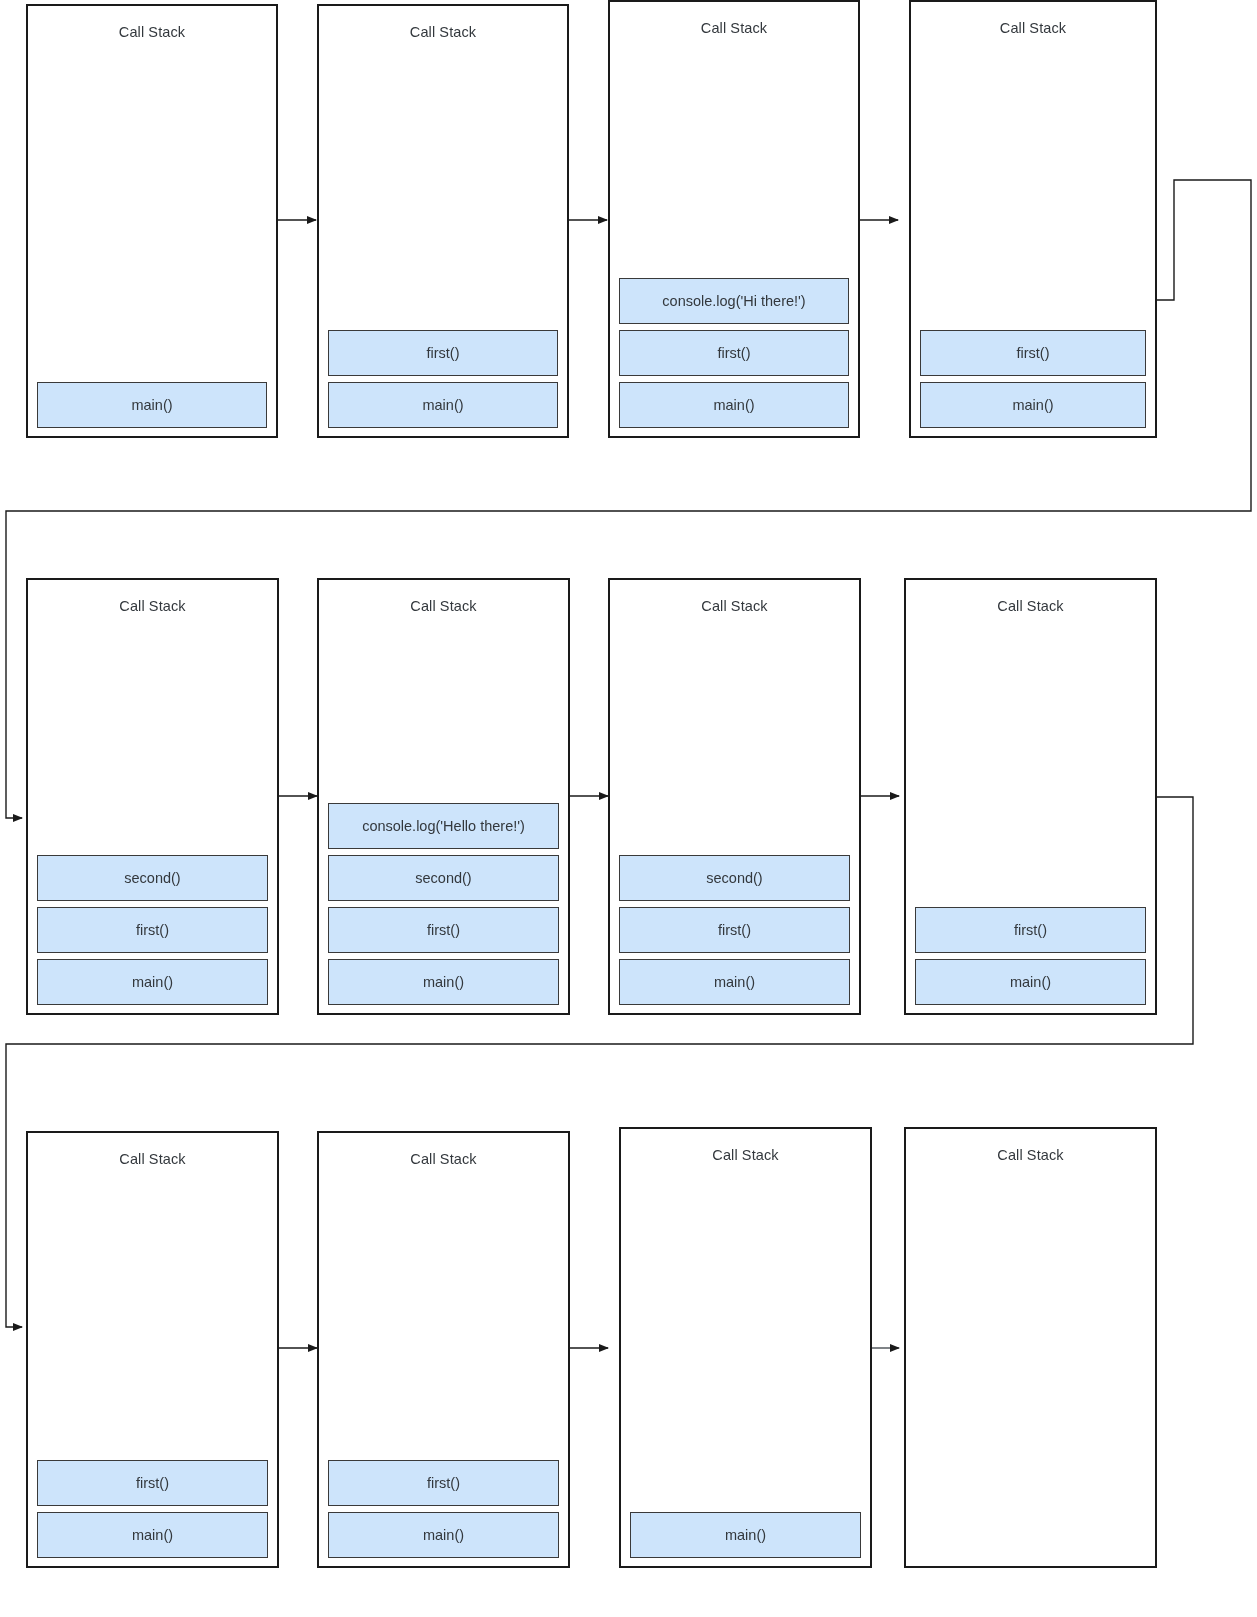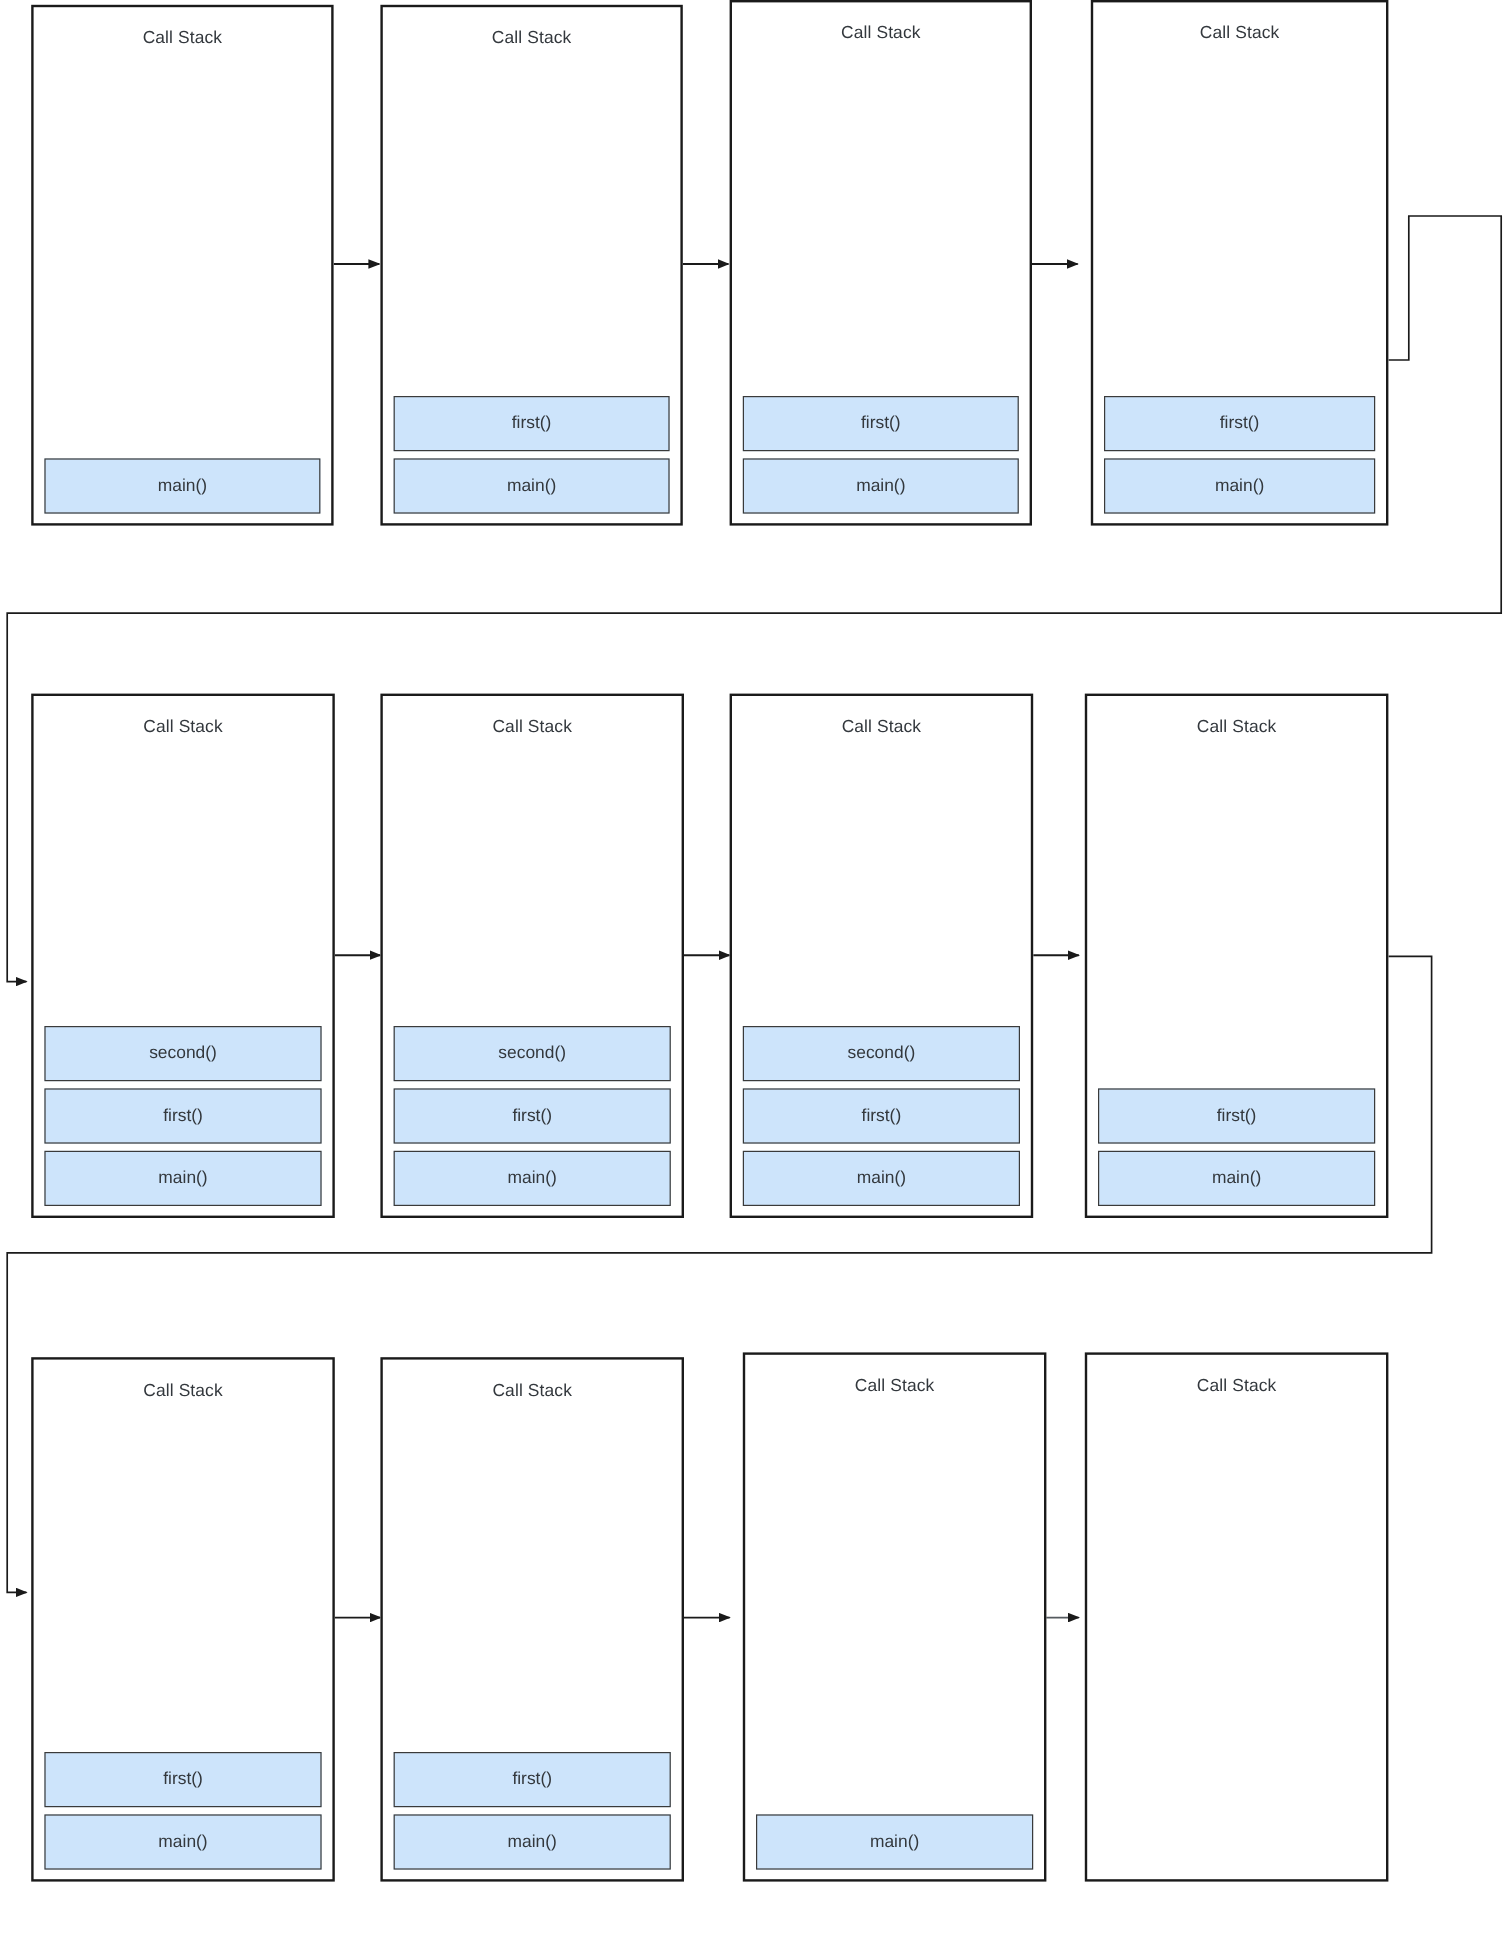"console.log('Hi there!')" div.frame { html: none -> <div>console.log('Hi there!')</div> }
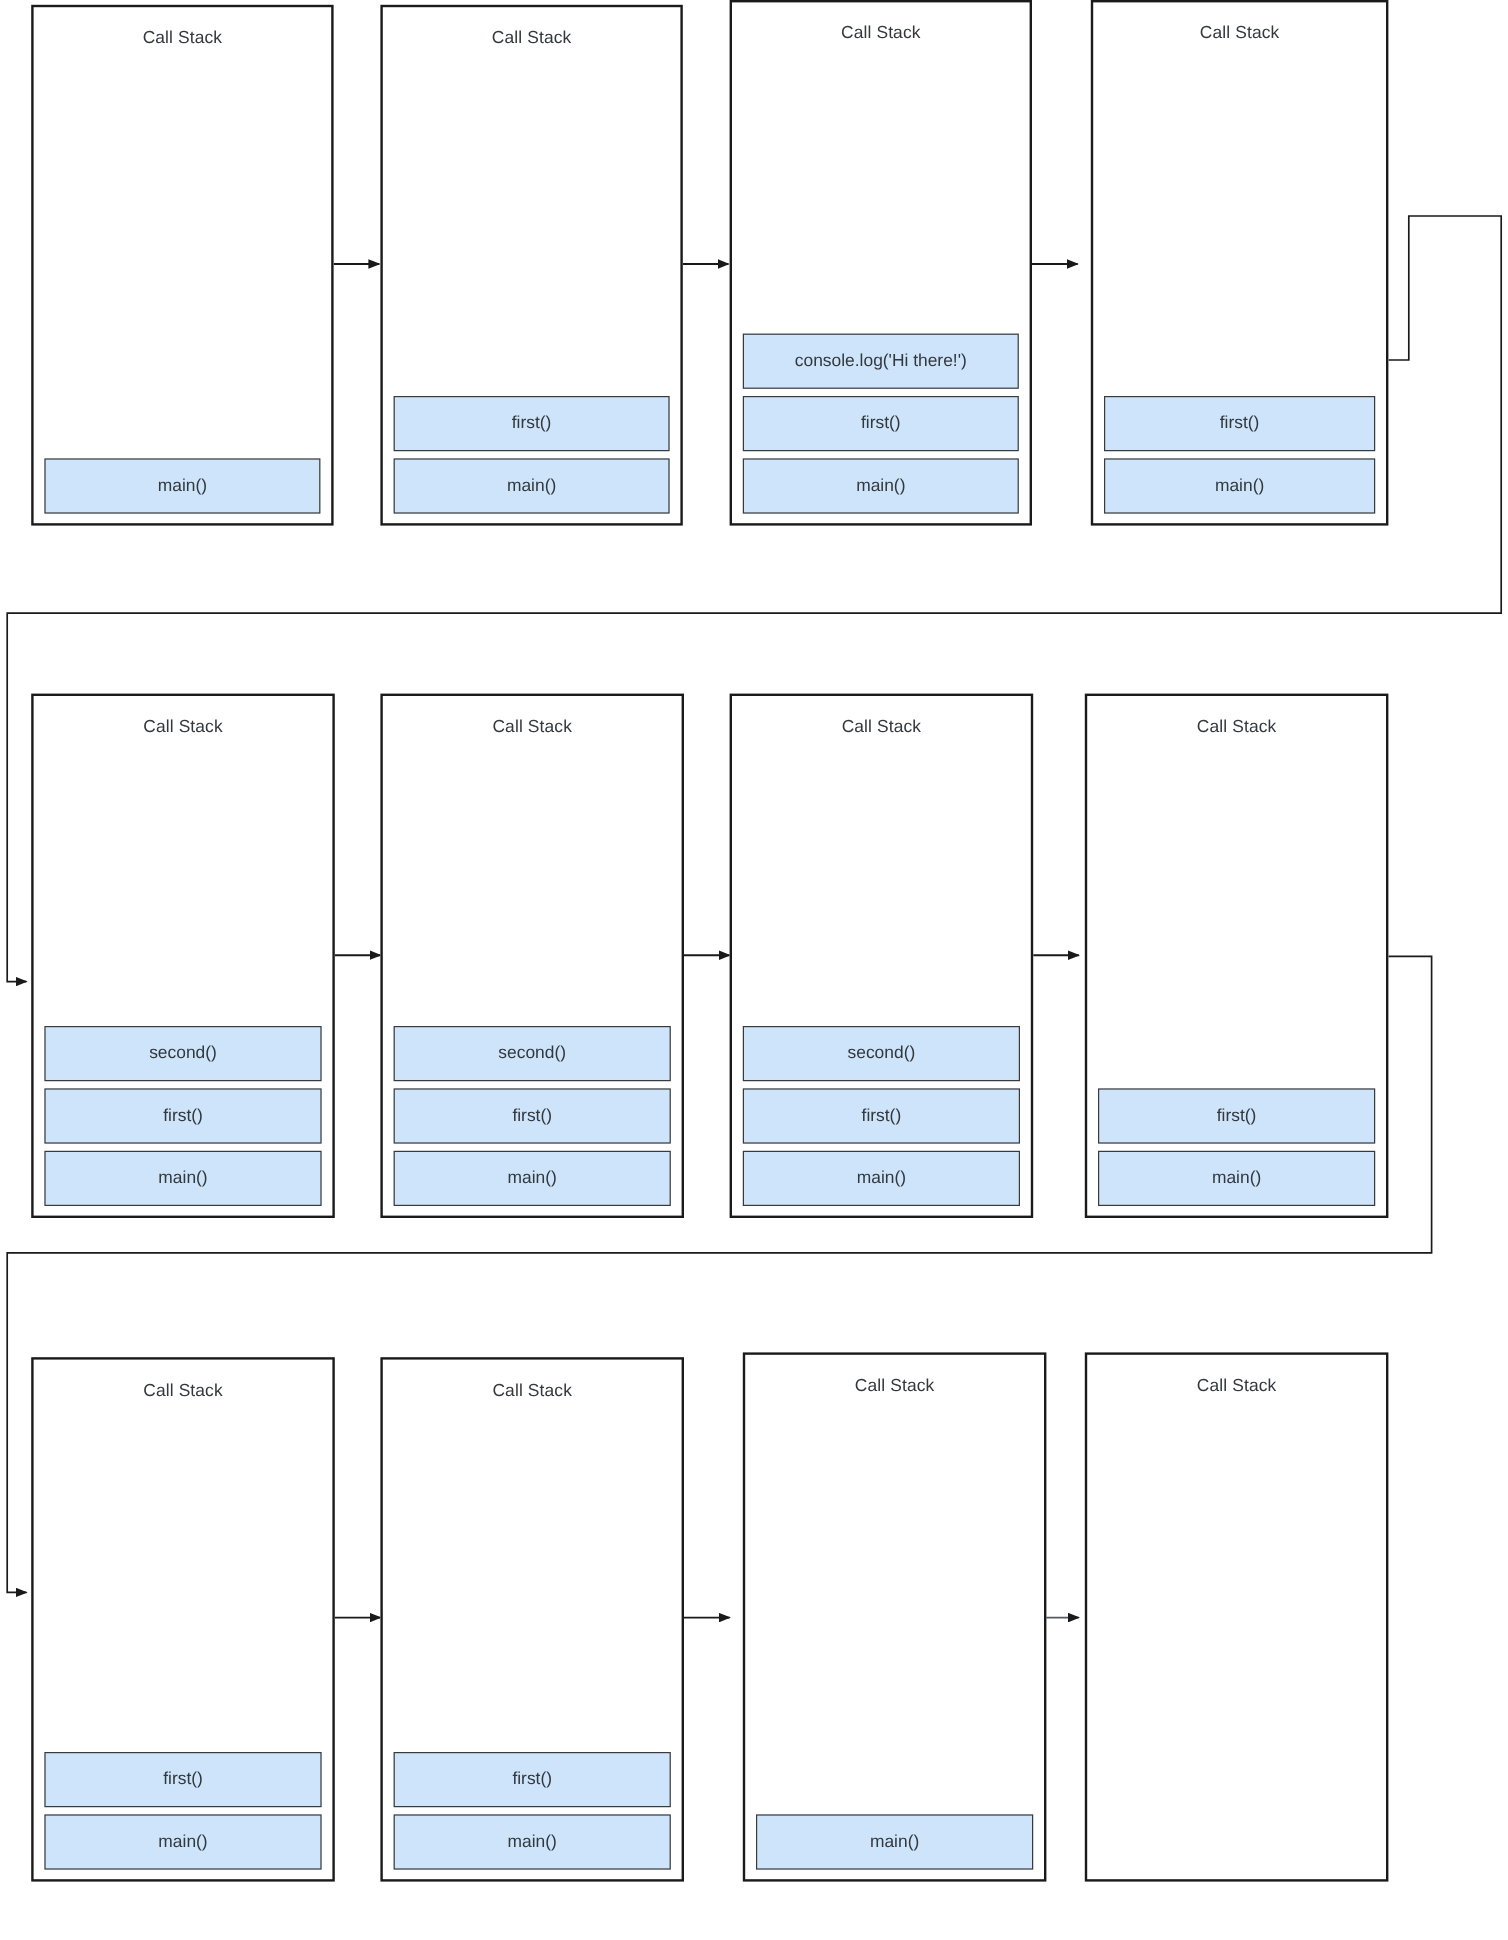"console.log('Hello there!')" div.frame { html: none -> <div>console.log('Hello there!')</div> }
